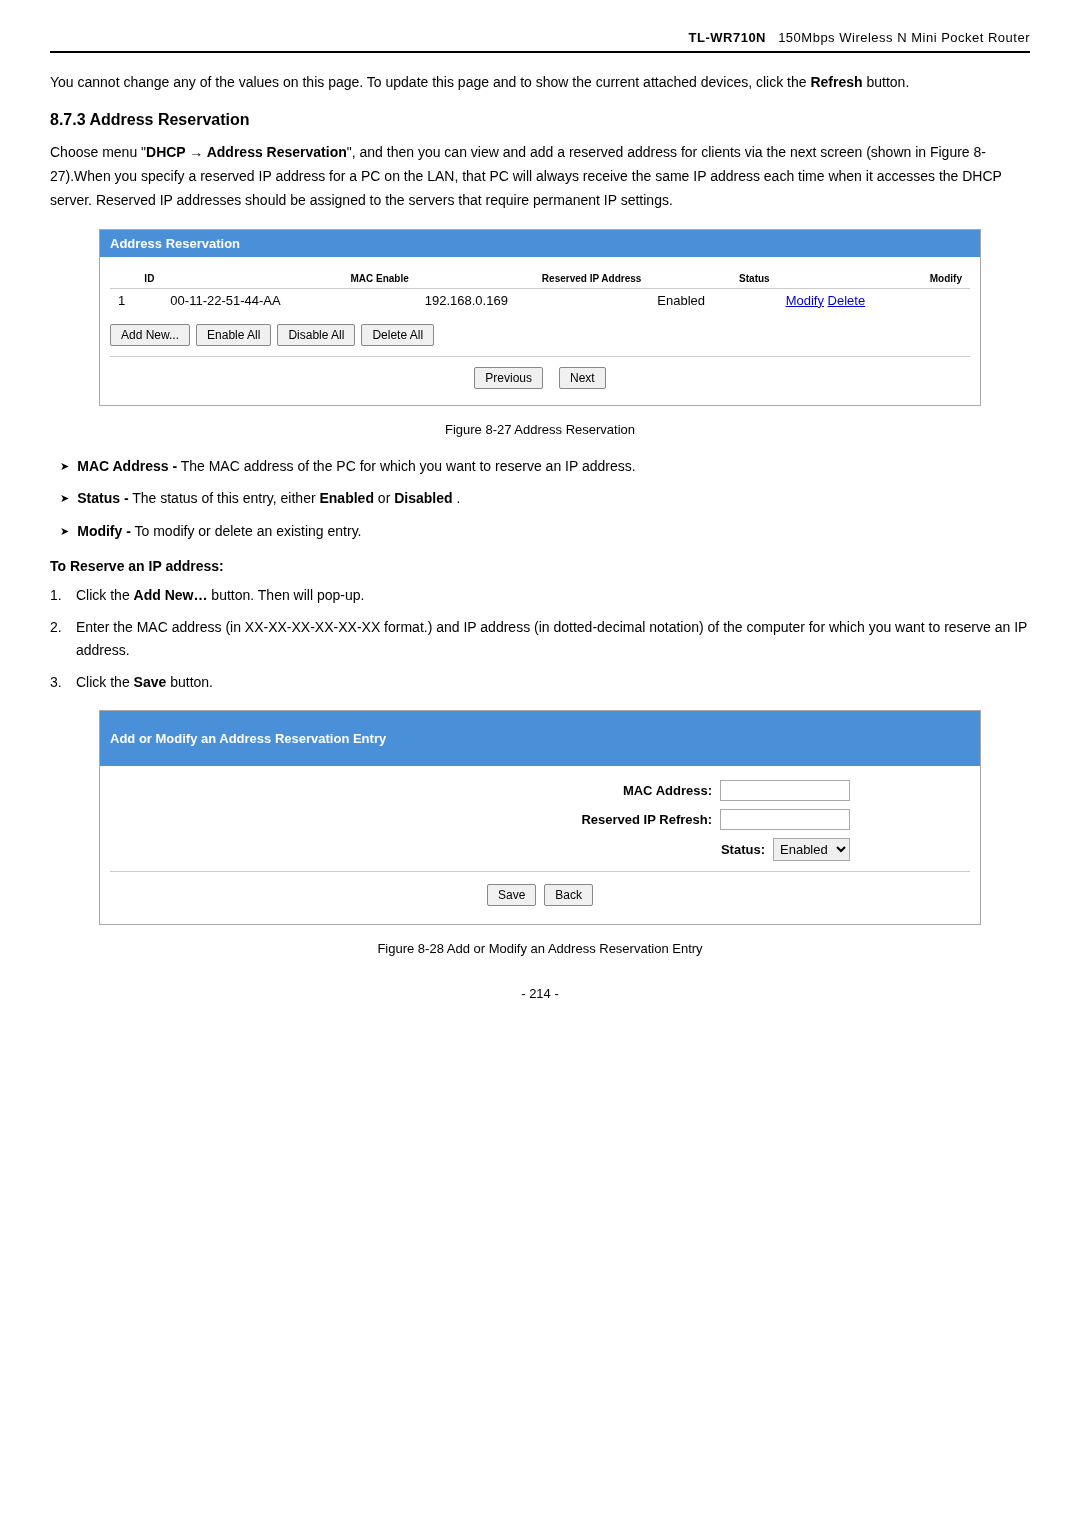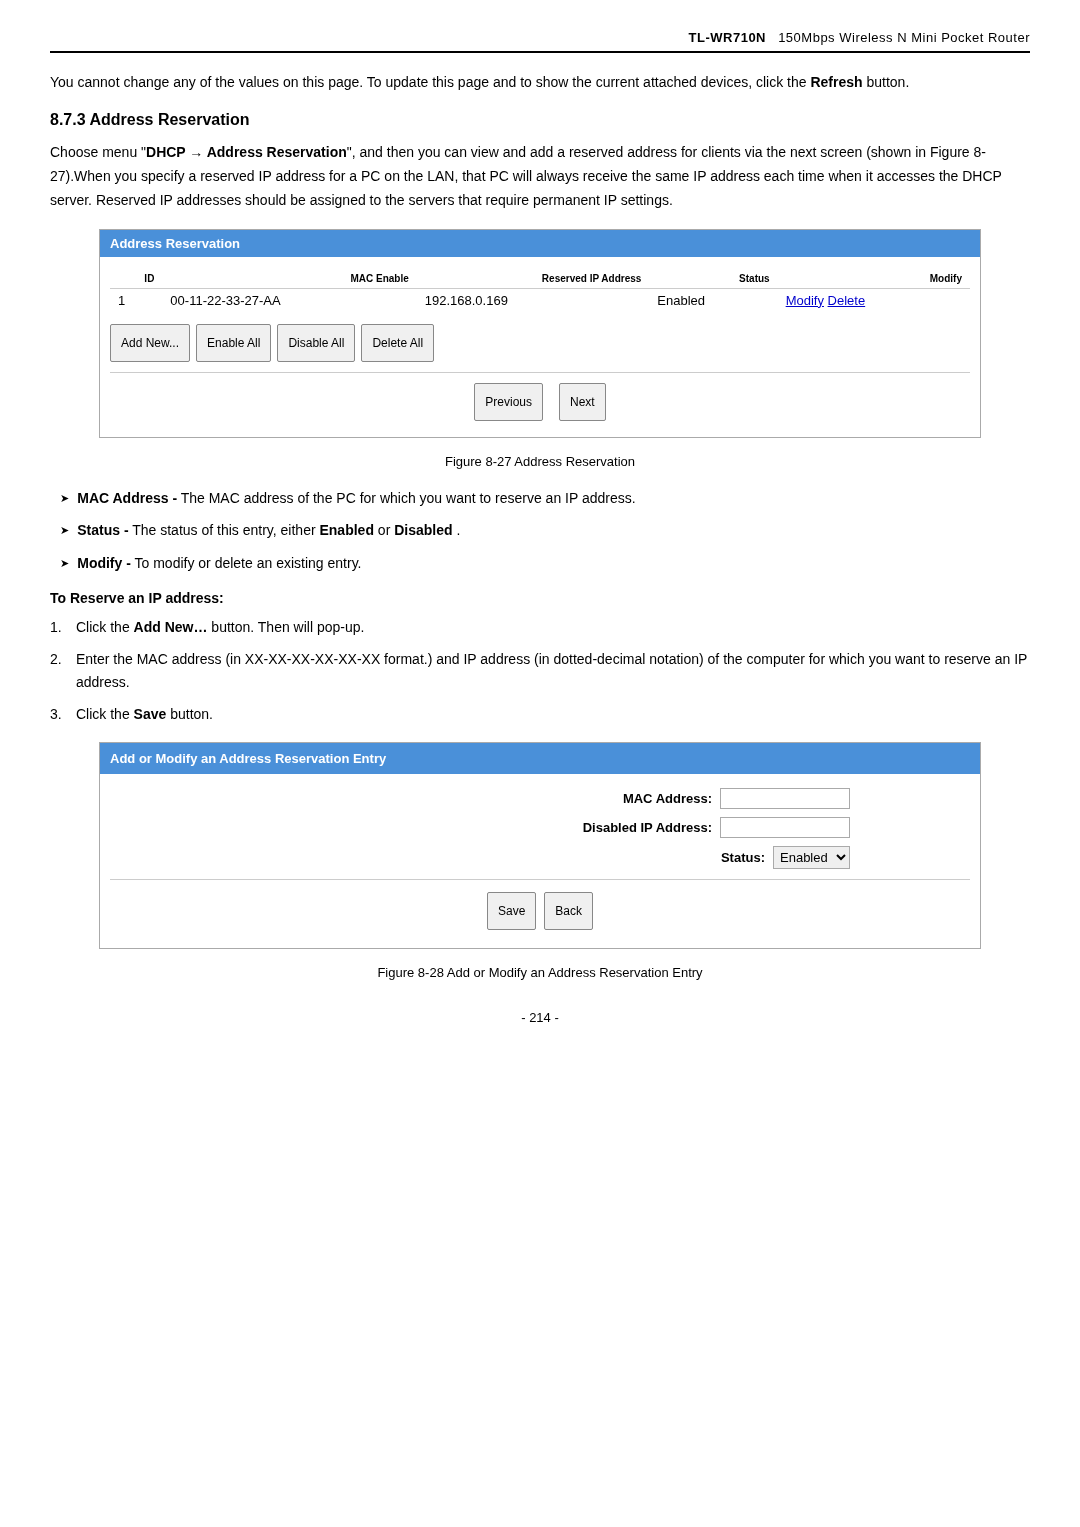"00-11-22-33-27-AA" td { text: 00-11-22-33-27-AA -> 00-11-22-51-44-AA }
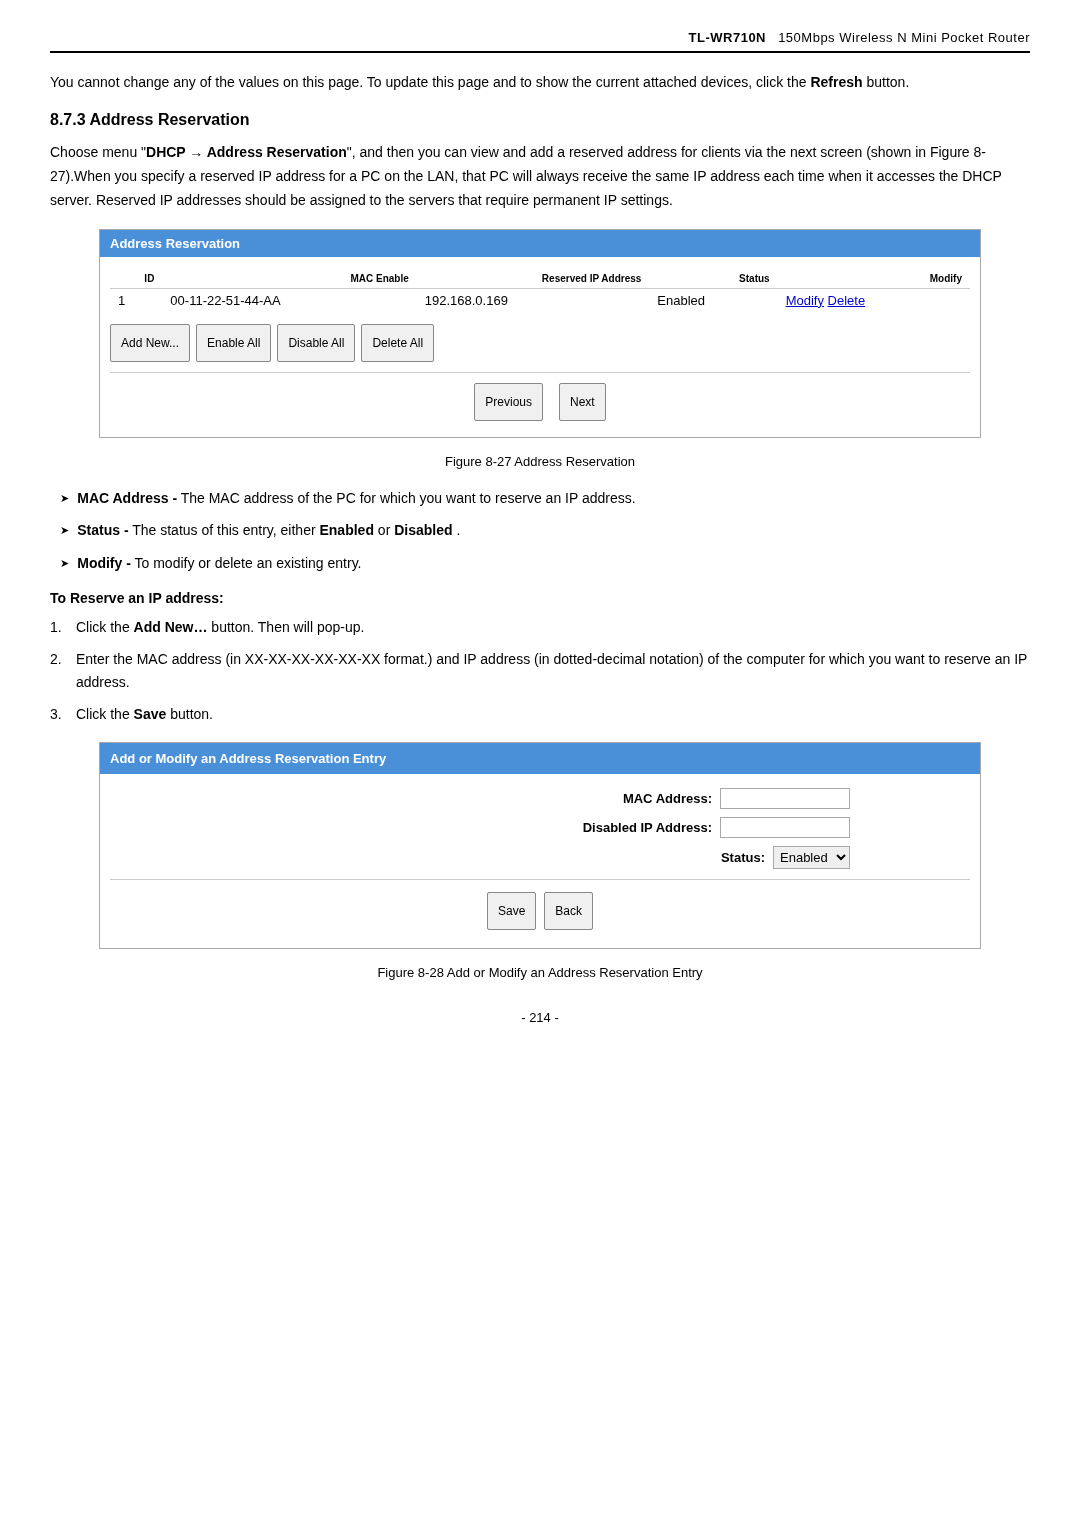"Add New..." .btn { padding: 11px 10px -> 3px 10px }
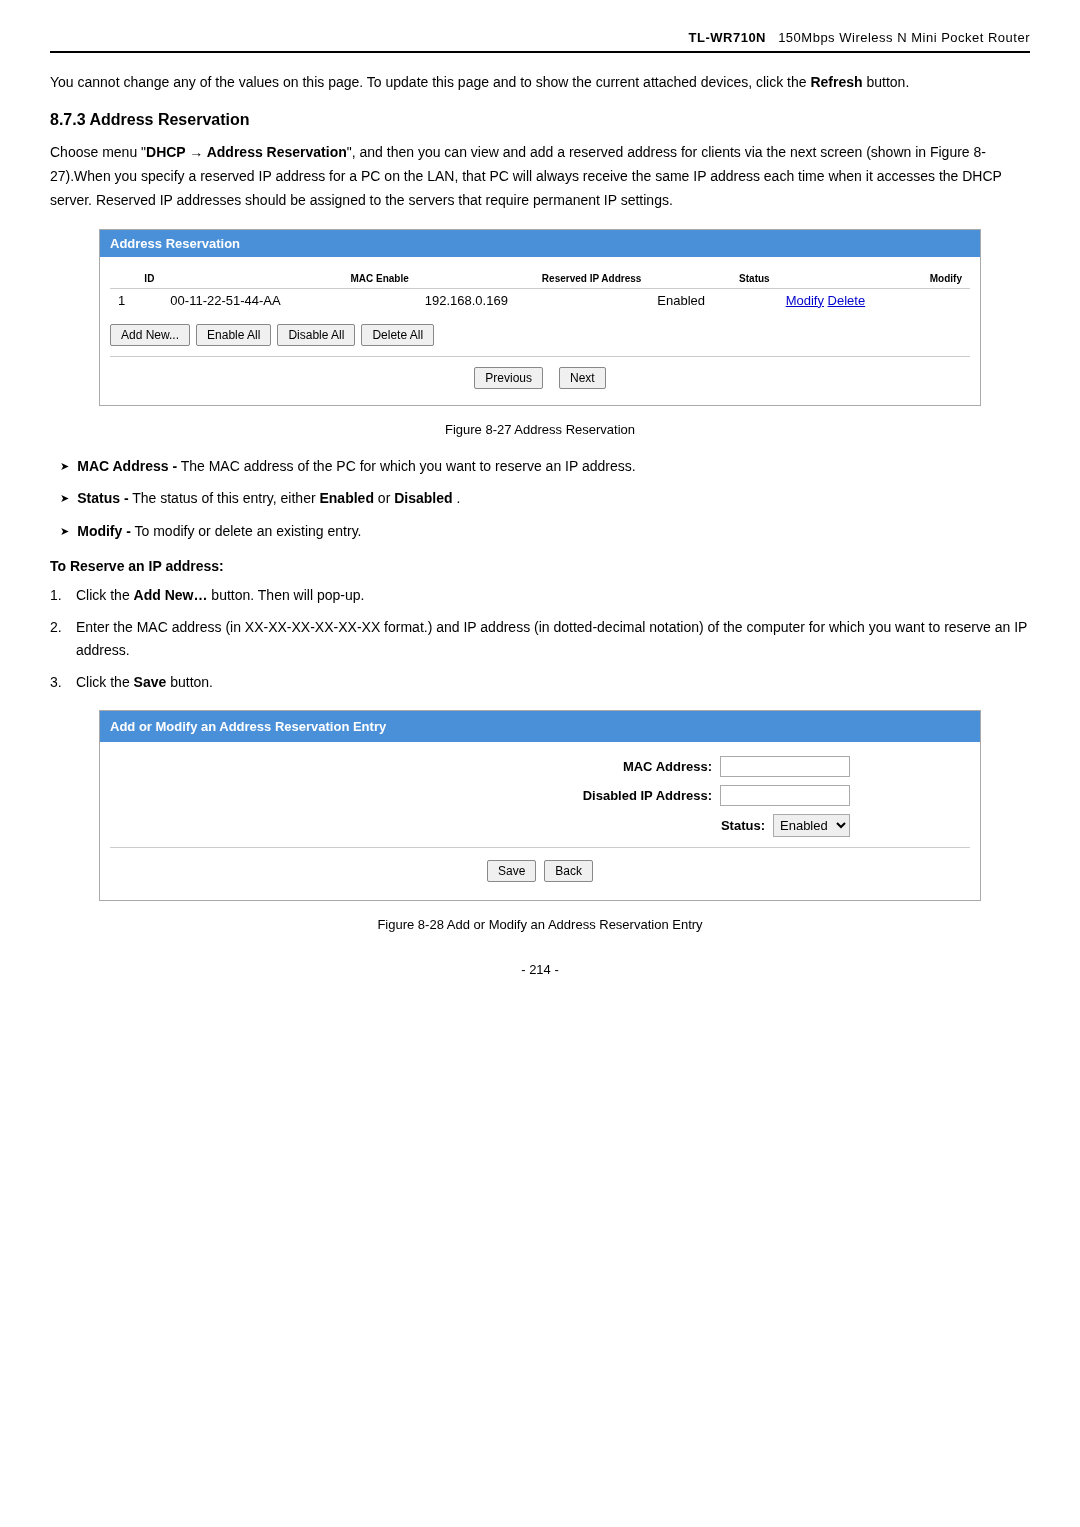"Add or Modify an Address" .form-panel-header { padding: 8px 10px -> 20px 10px }
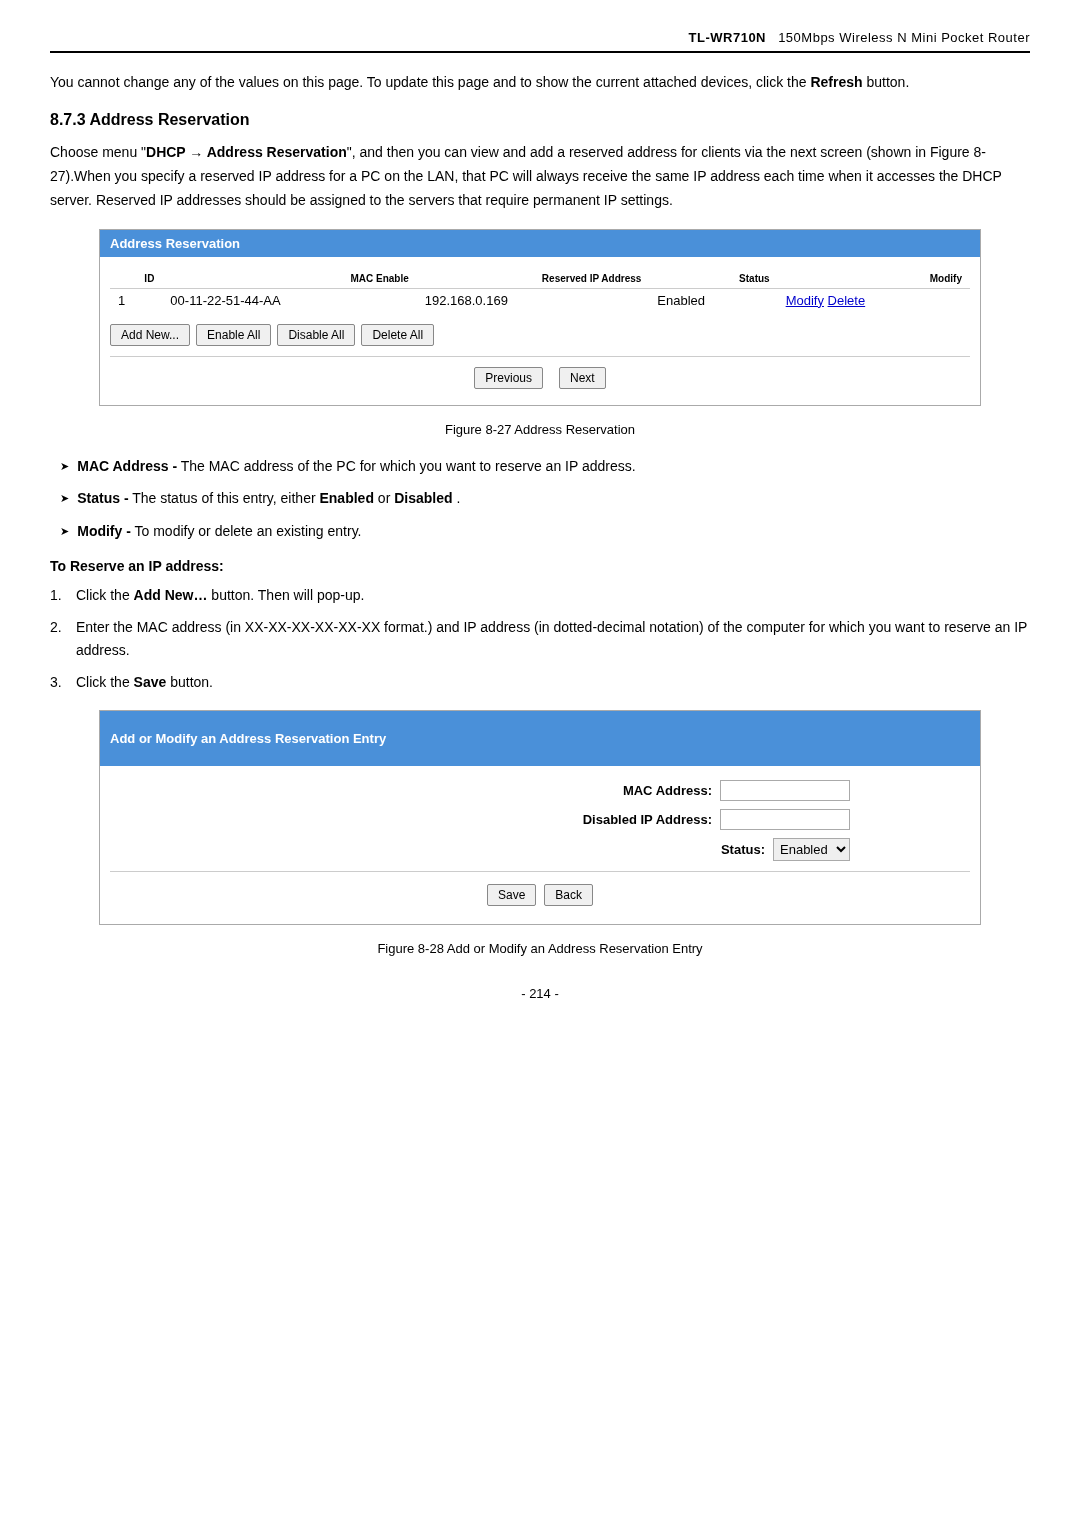"Disabled IP Address:" label.form-label { text: Disabled IP Address -> Reserved IP Refresh }
